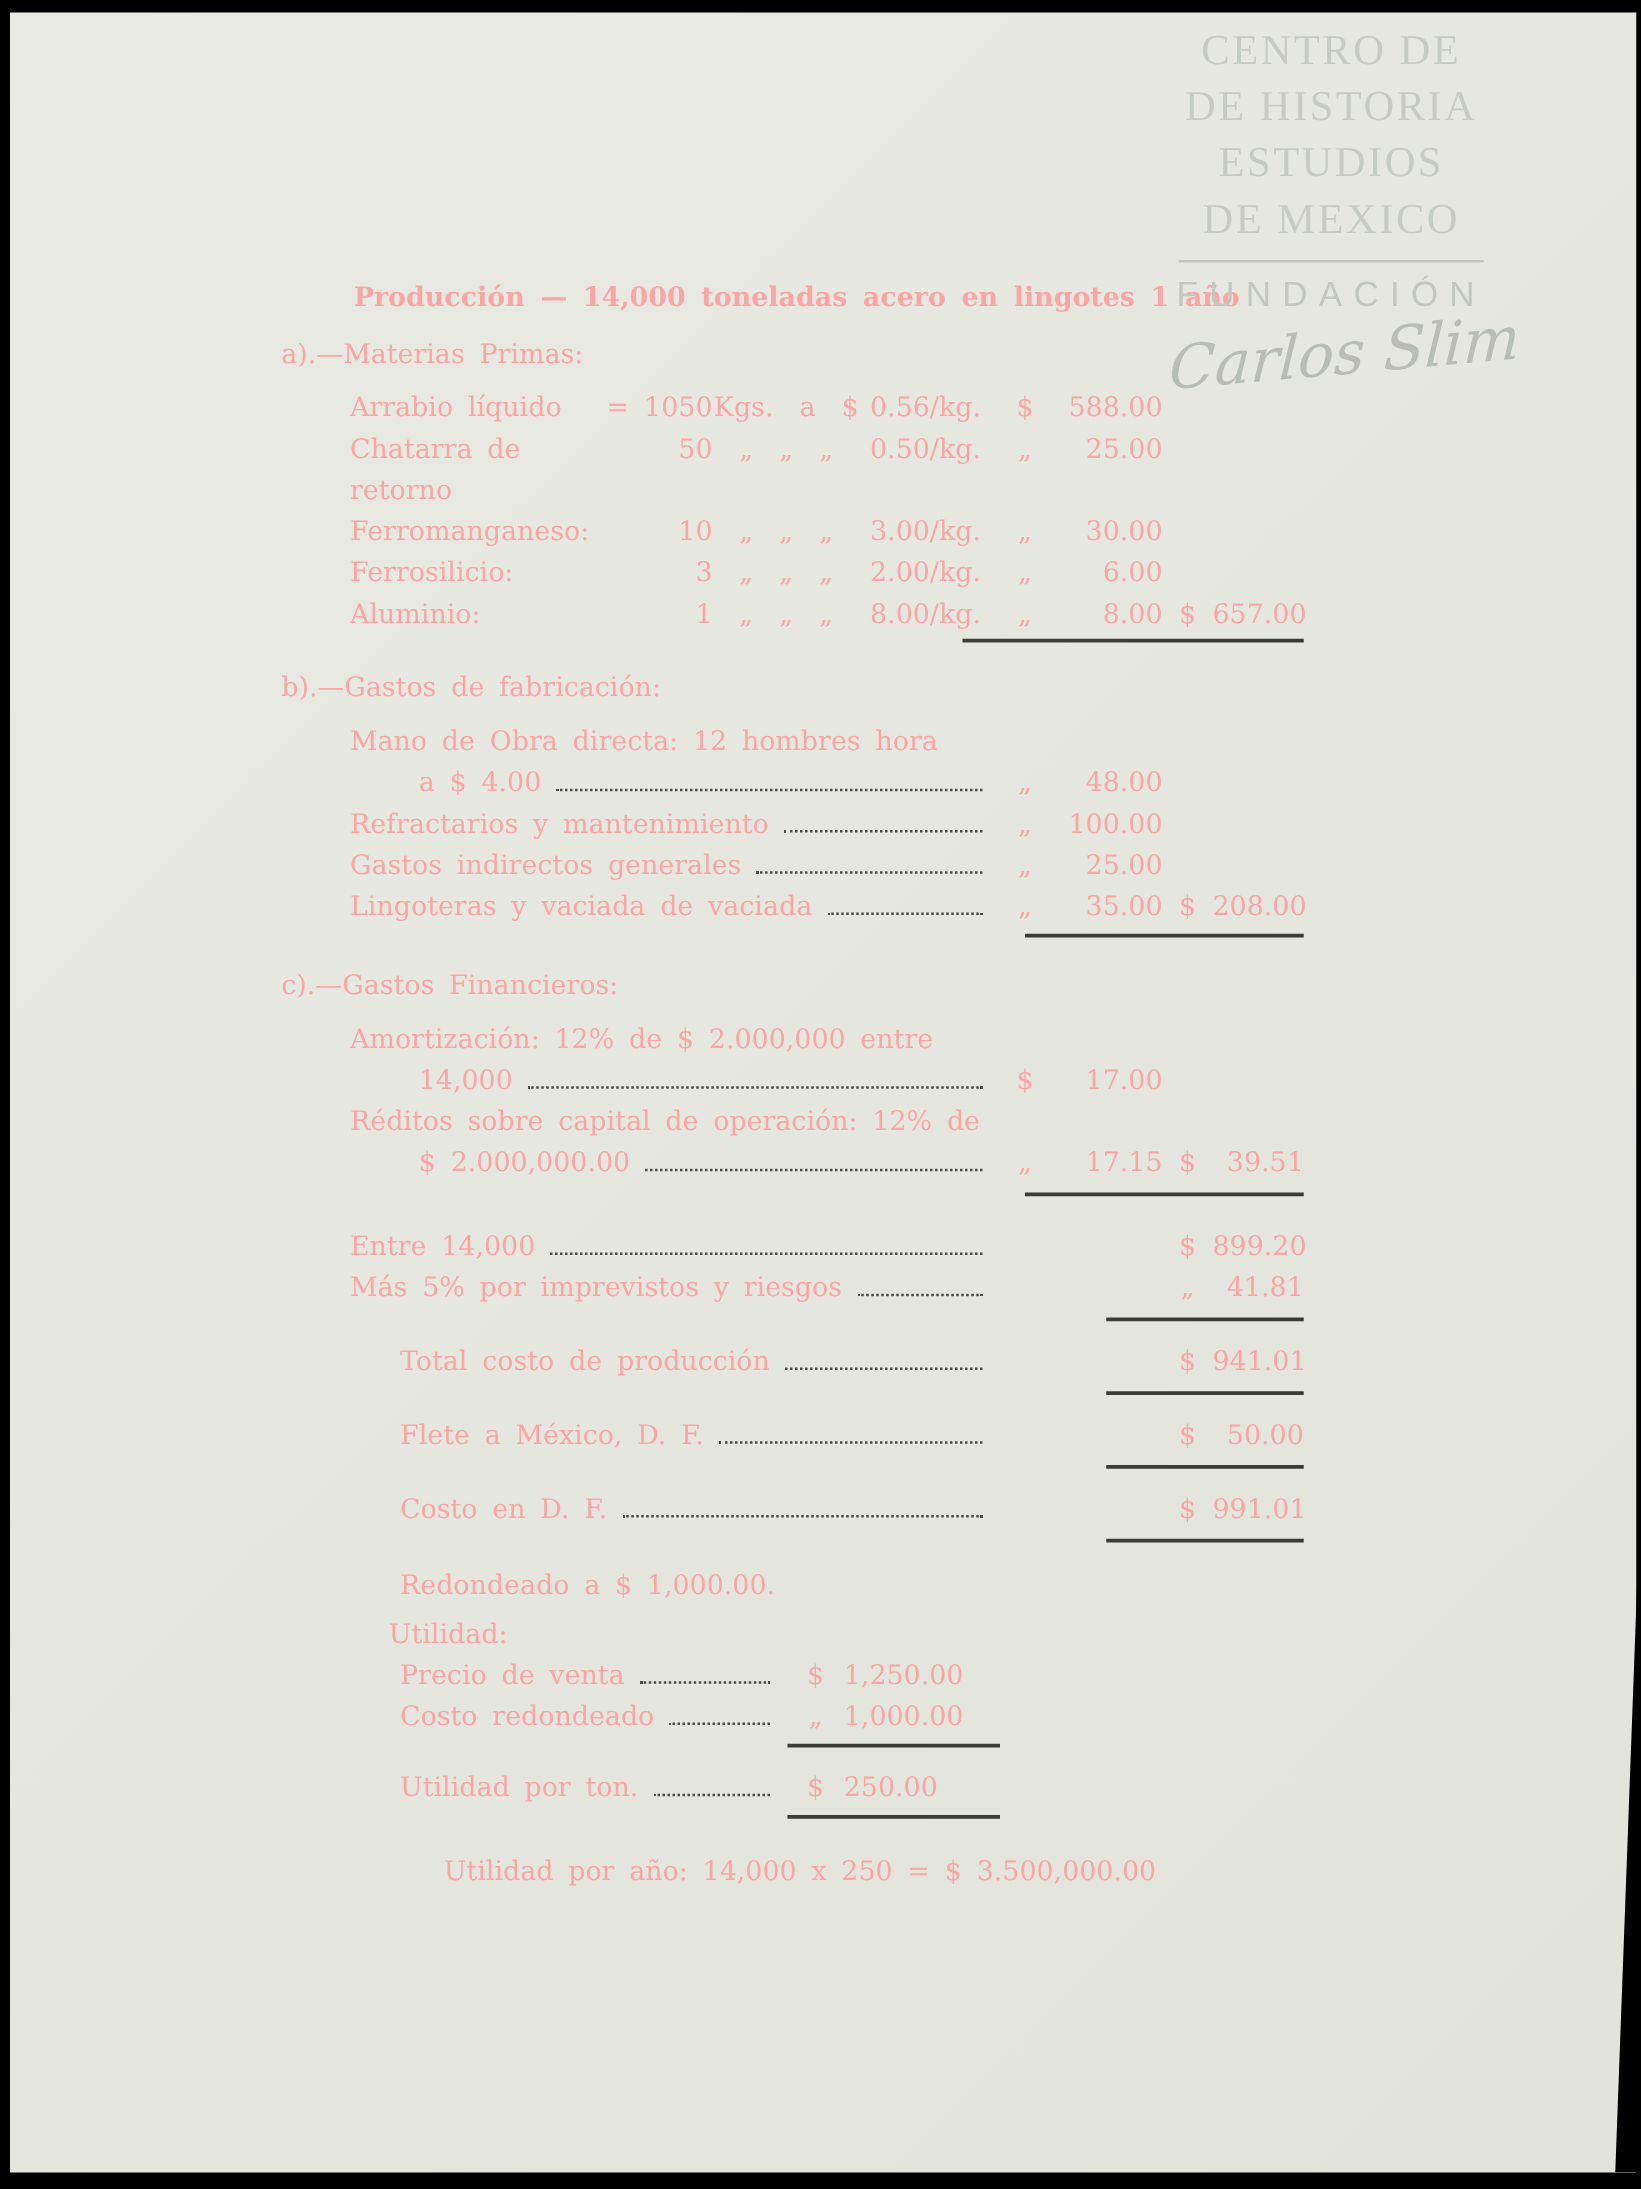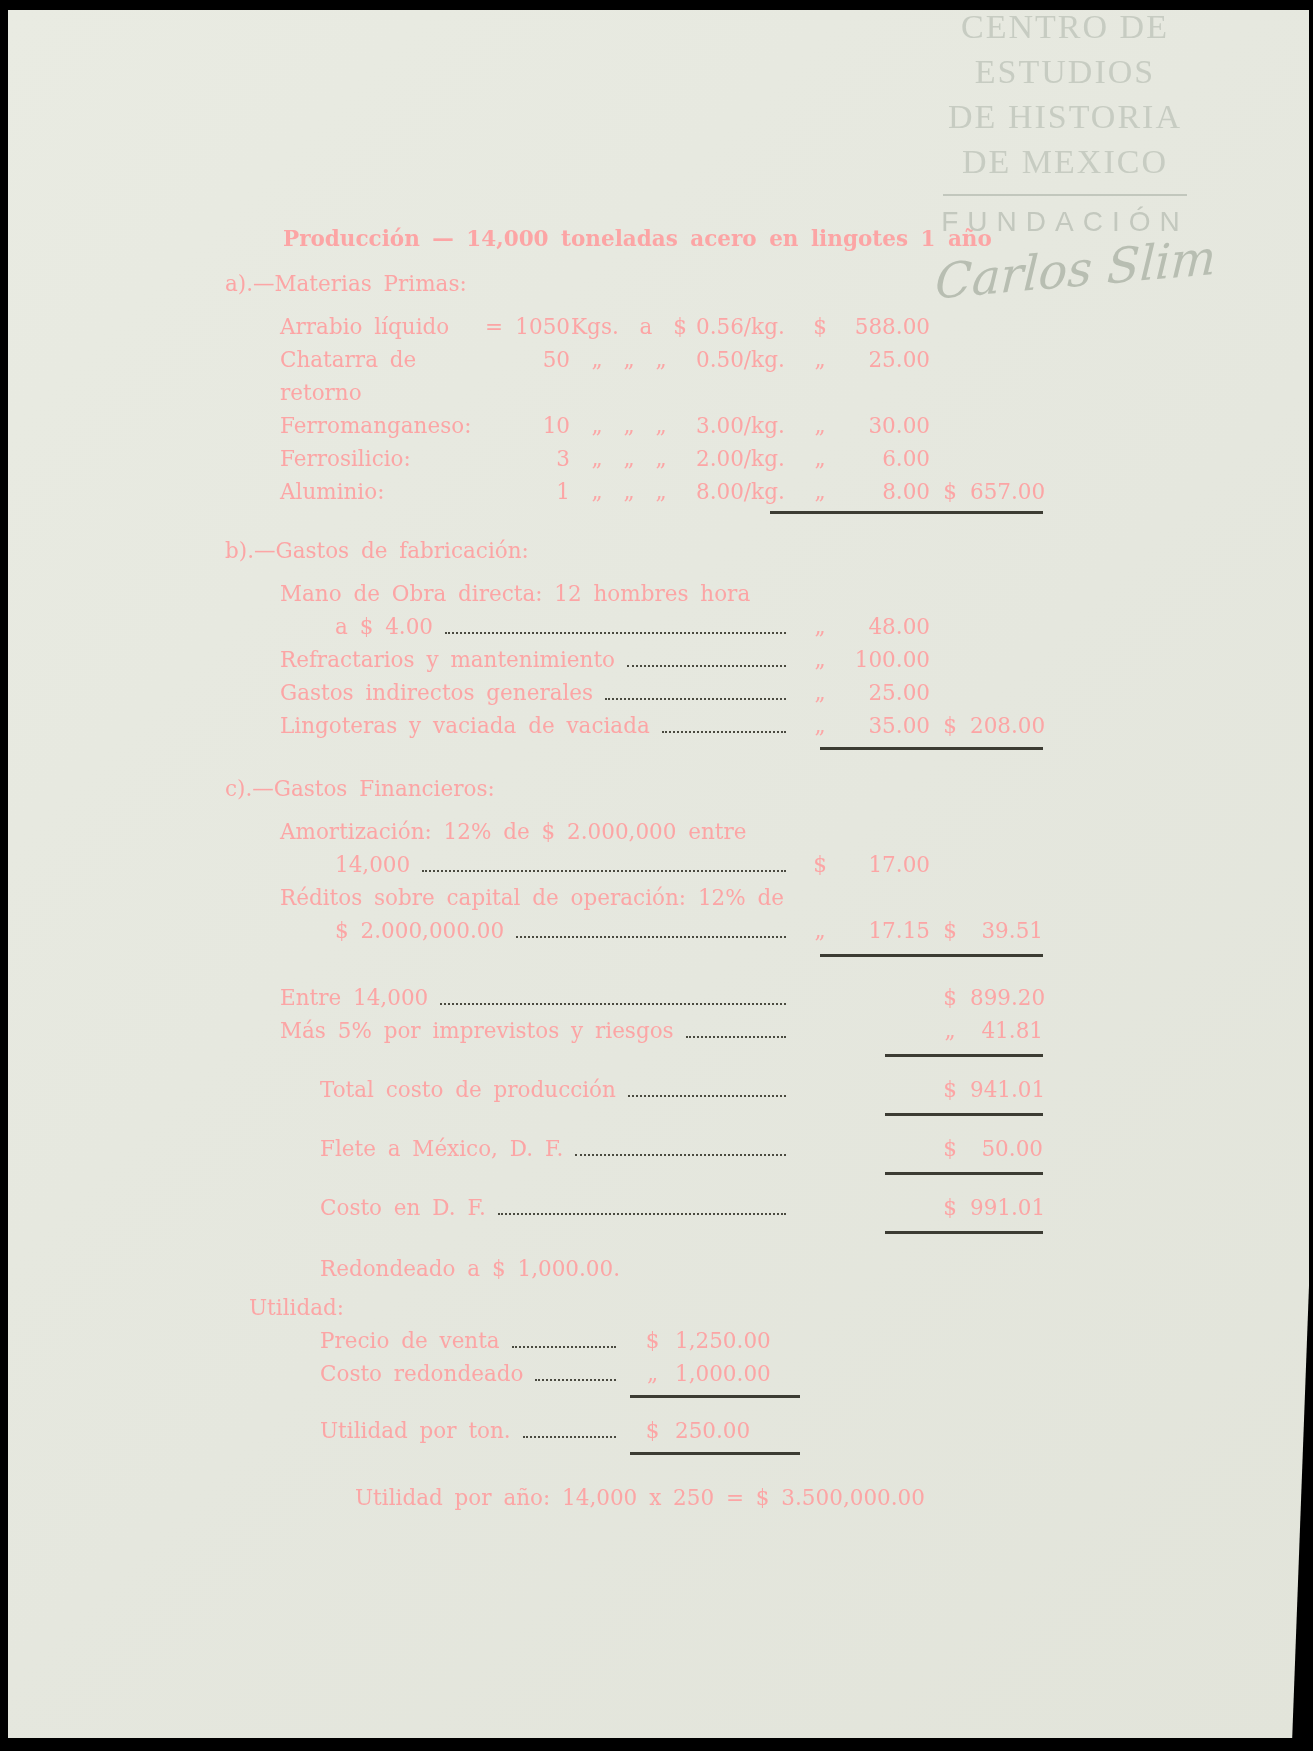"CENTRO DE" .watermark { top: 4px -> 18px }
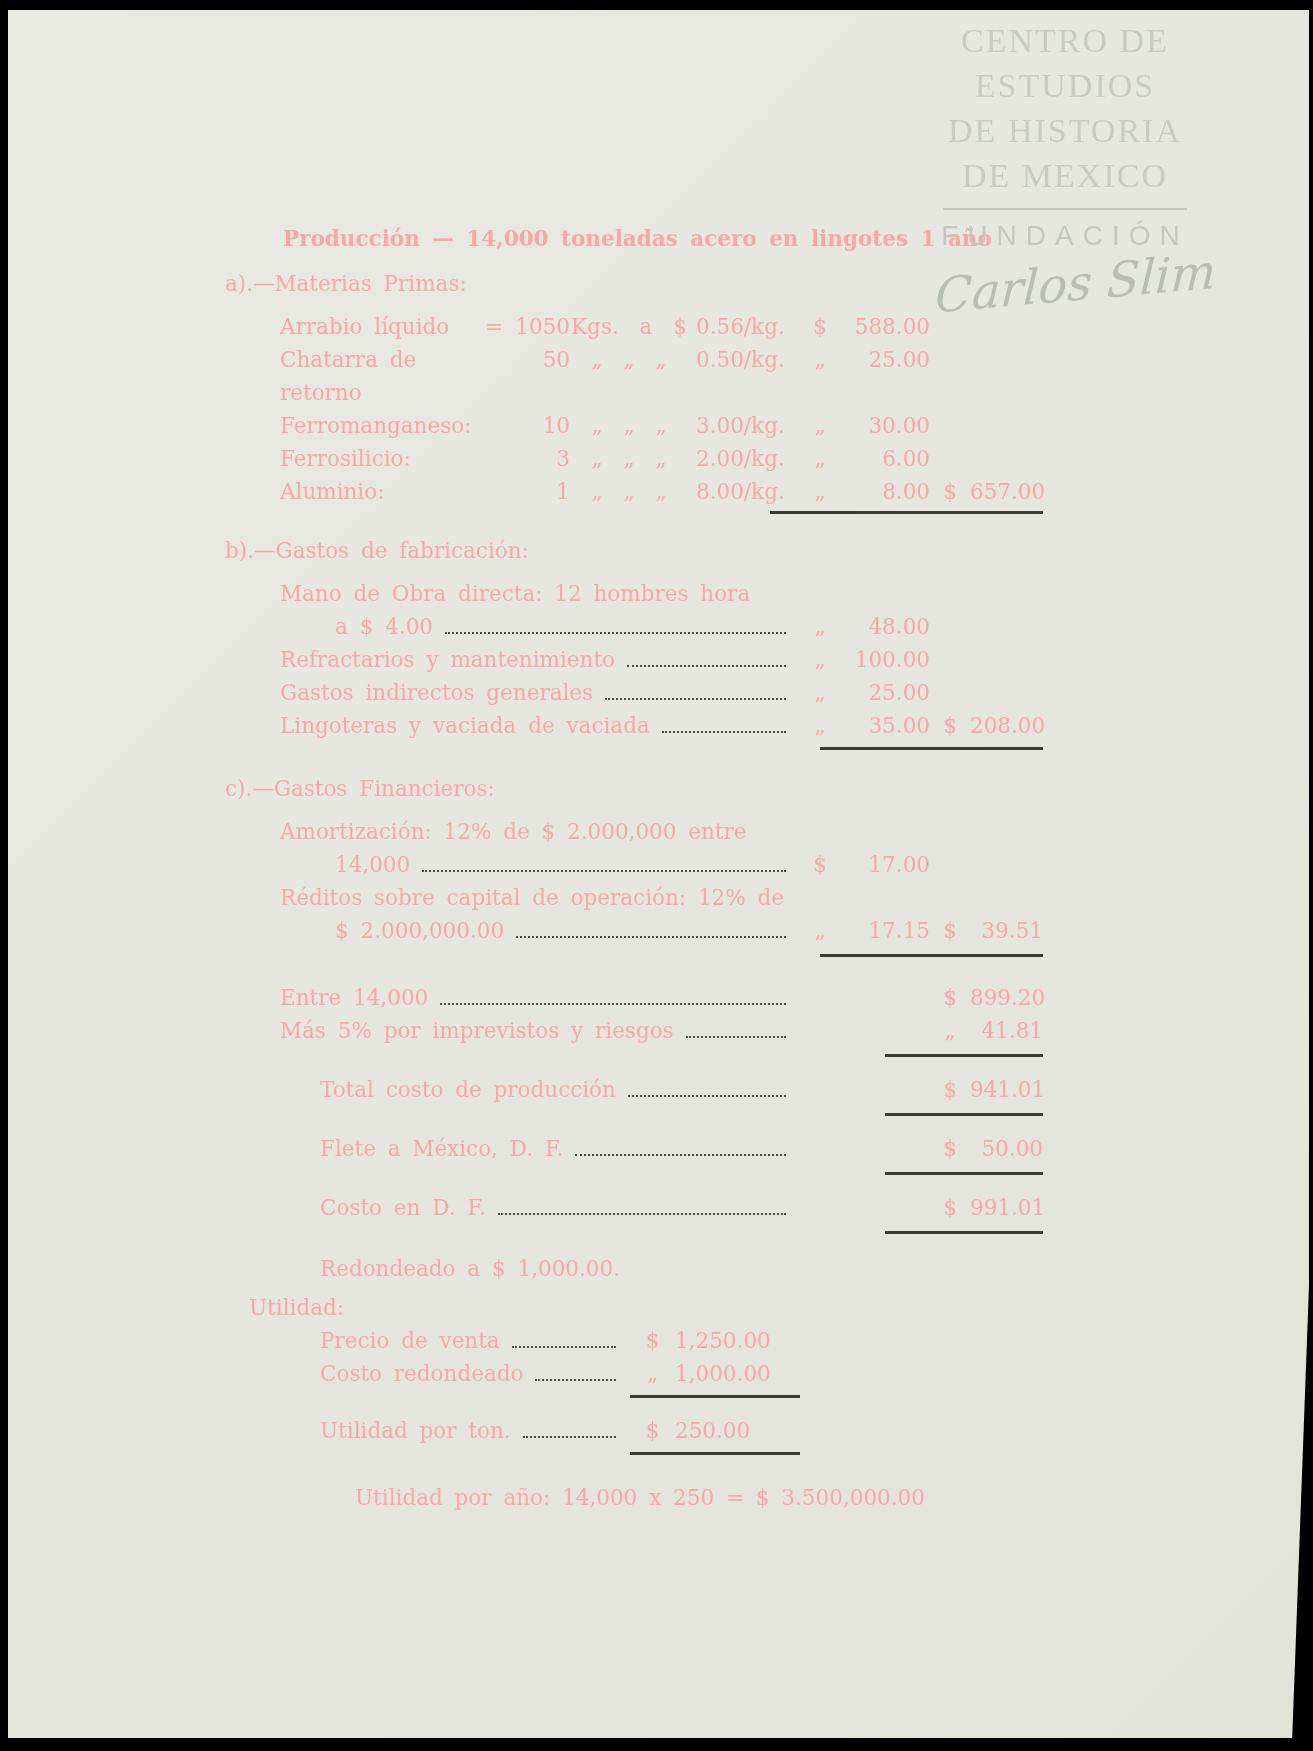"ESTUDIOS" div.wm-line { order: before "DE HISTORIA" -> after "DE HISTORIA" }
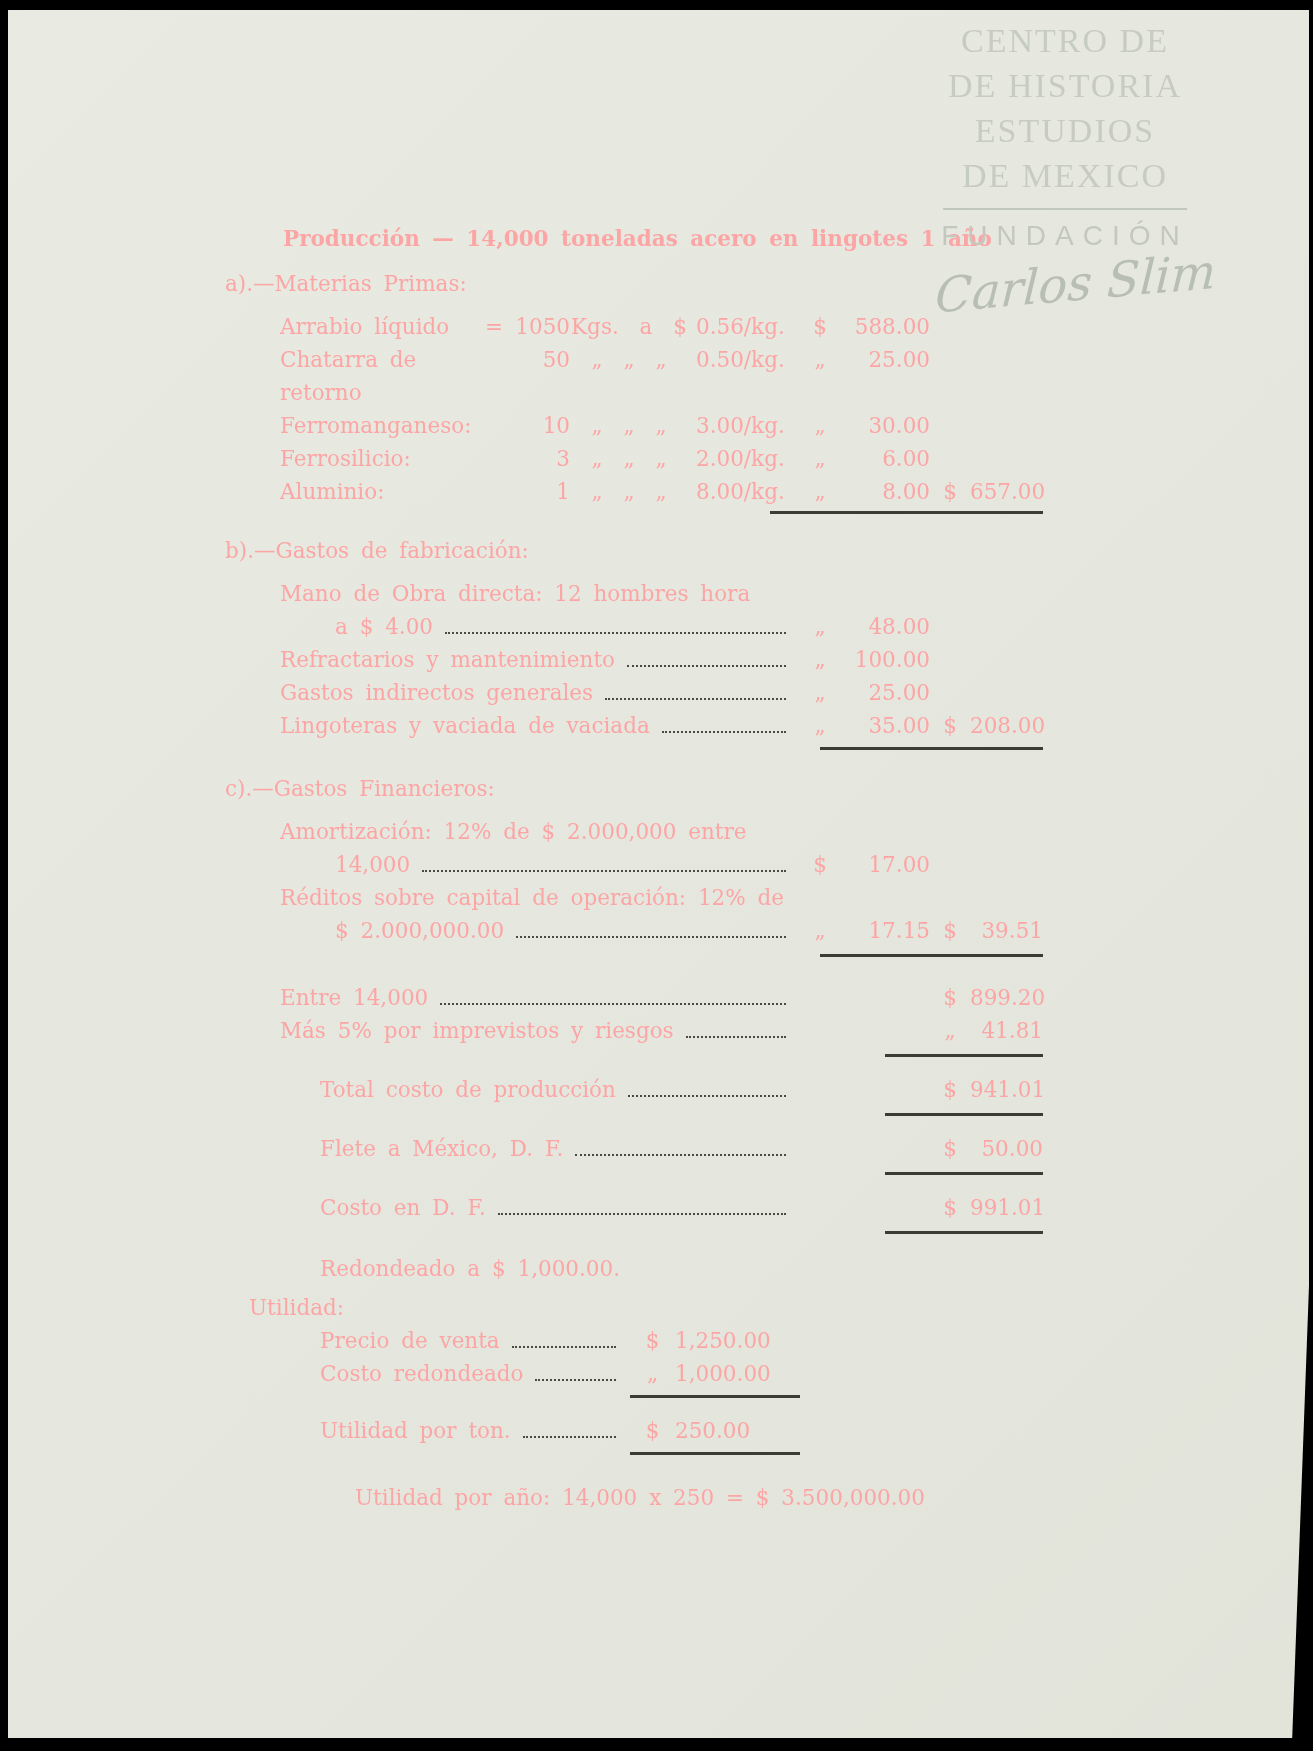"Utilidad:" .ut-heading { margin-left: 24px -> 86px }
